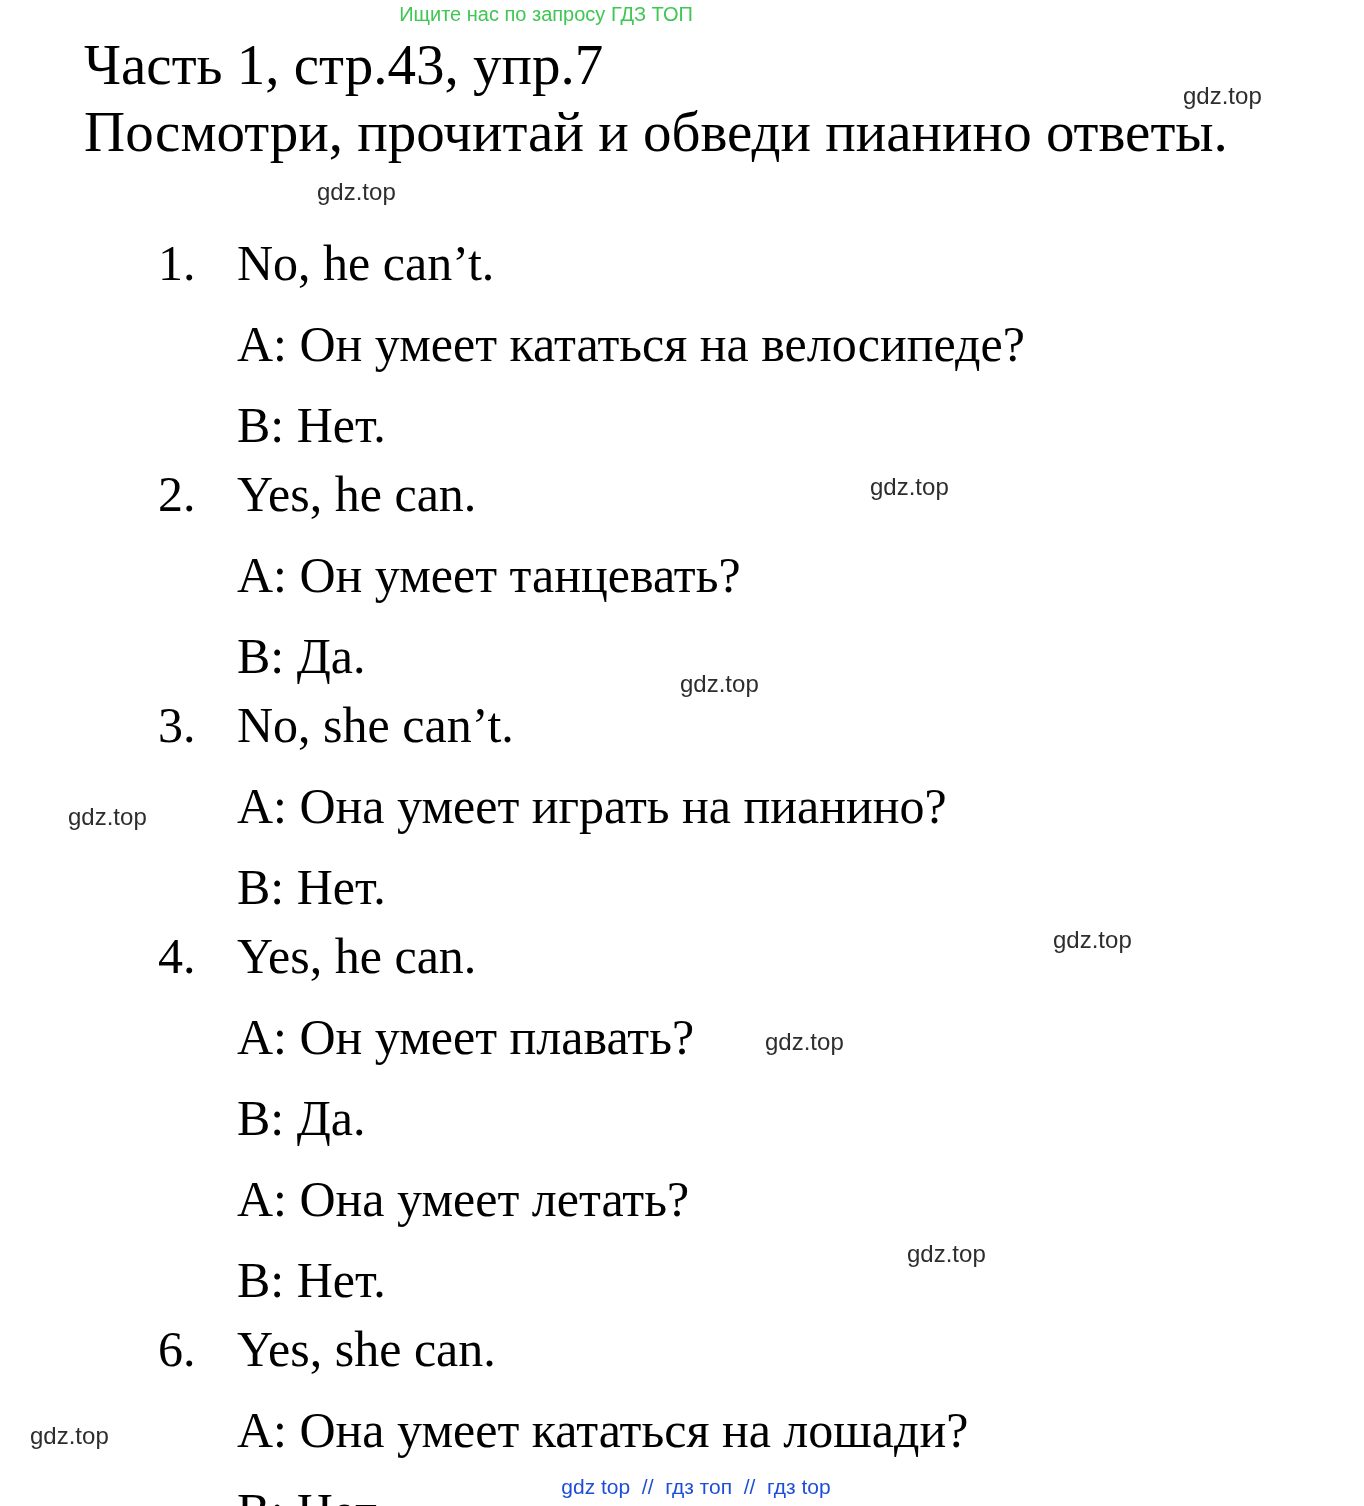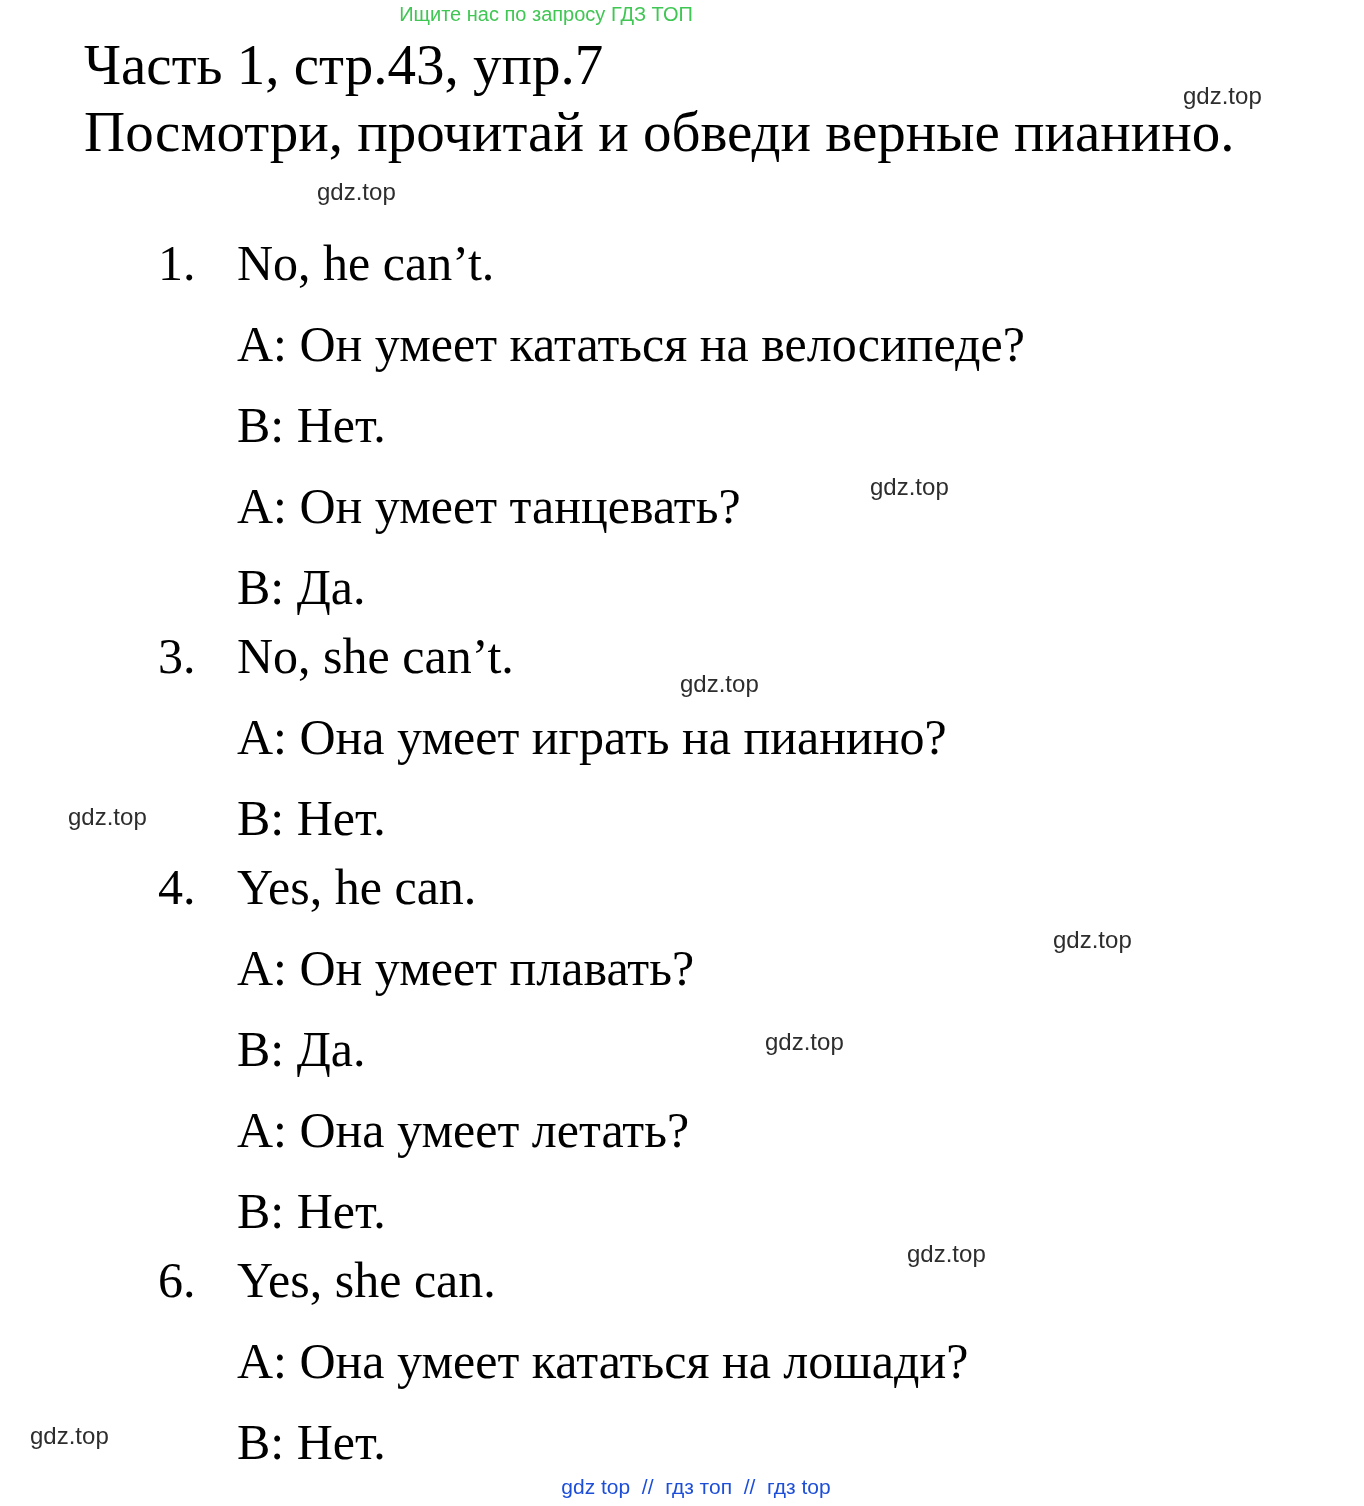"Посмотри, прочитай и обведи верные" div.abs { text: верные пианино -> пианино ответы }
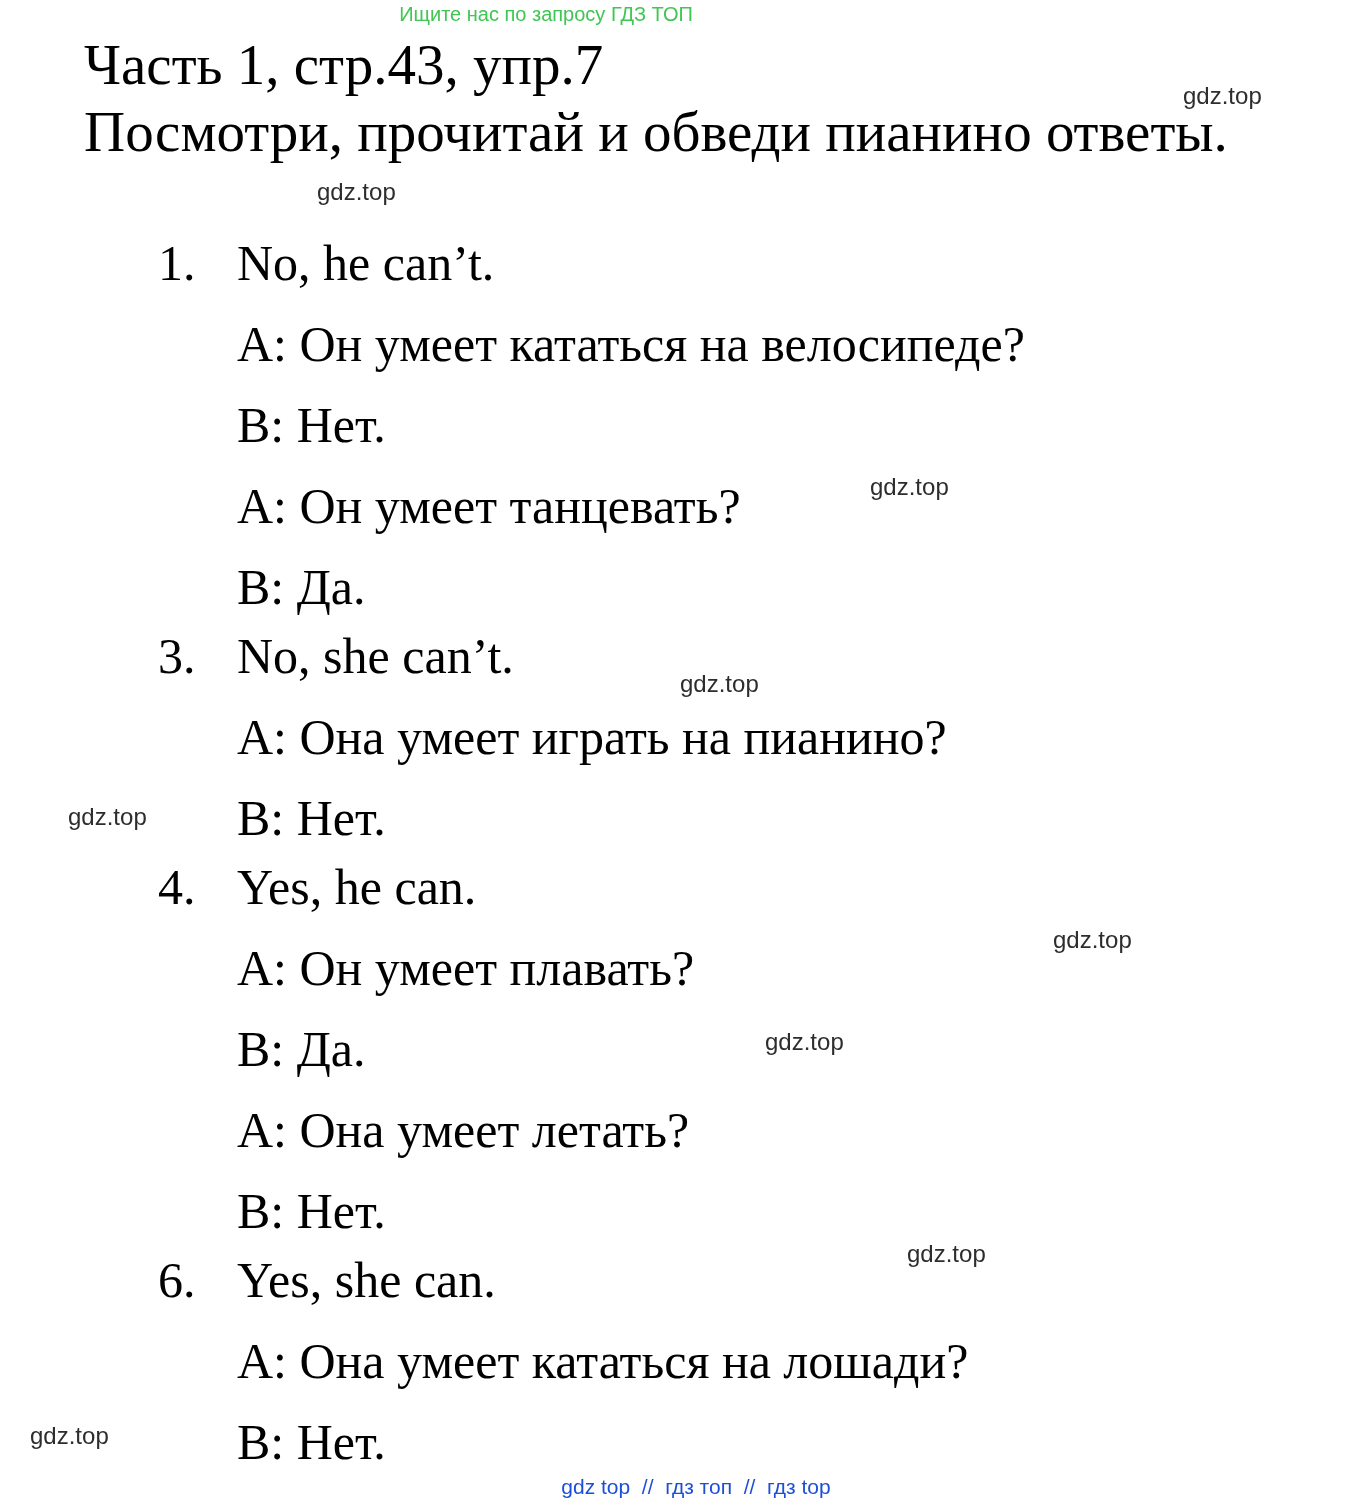"2. Yes, he can." div.ex-line { html: none -> <div><span>2.</span><span>Yes, he can.</span></div> }
